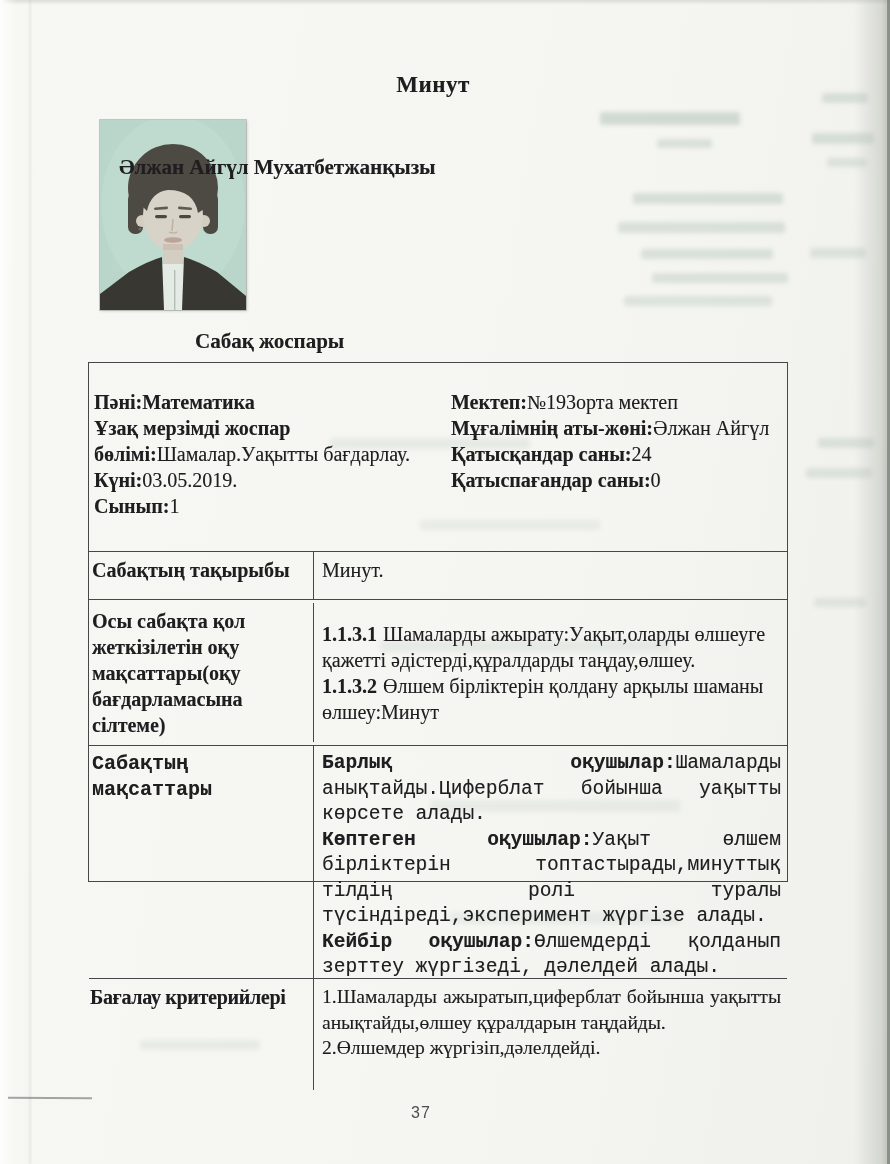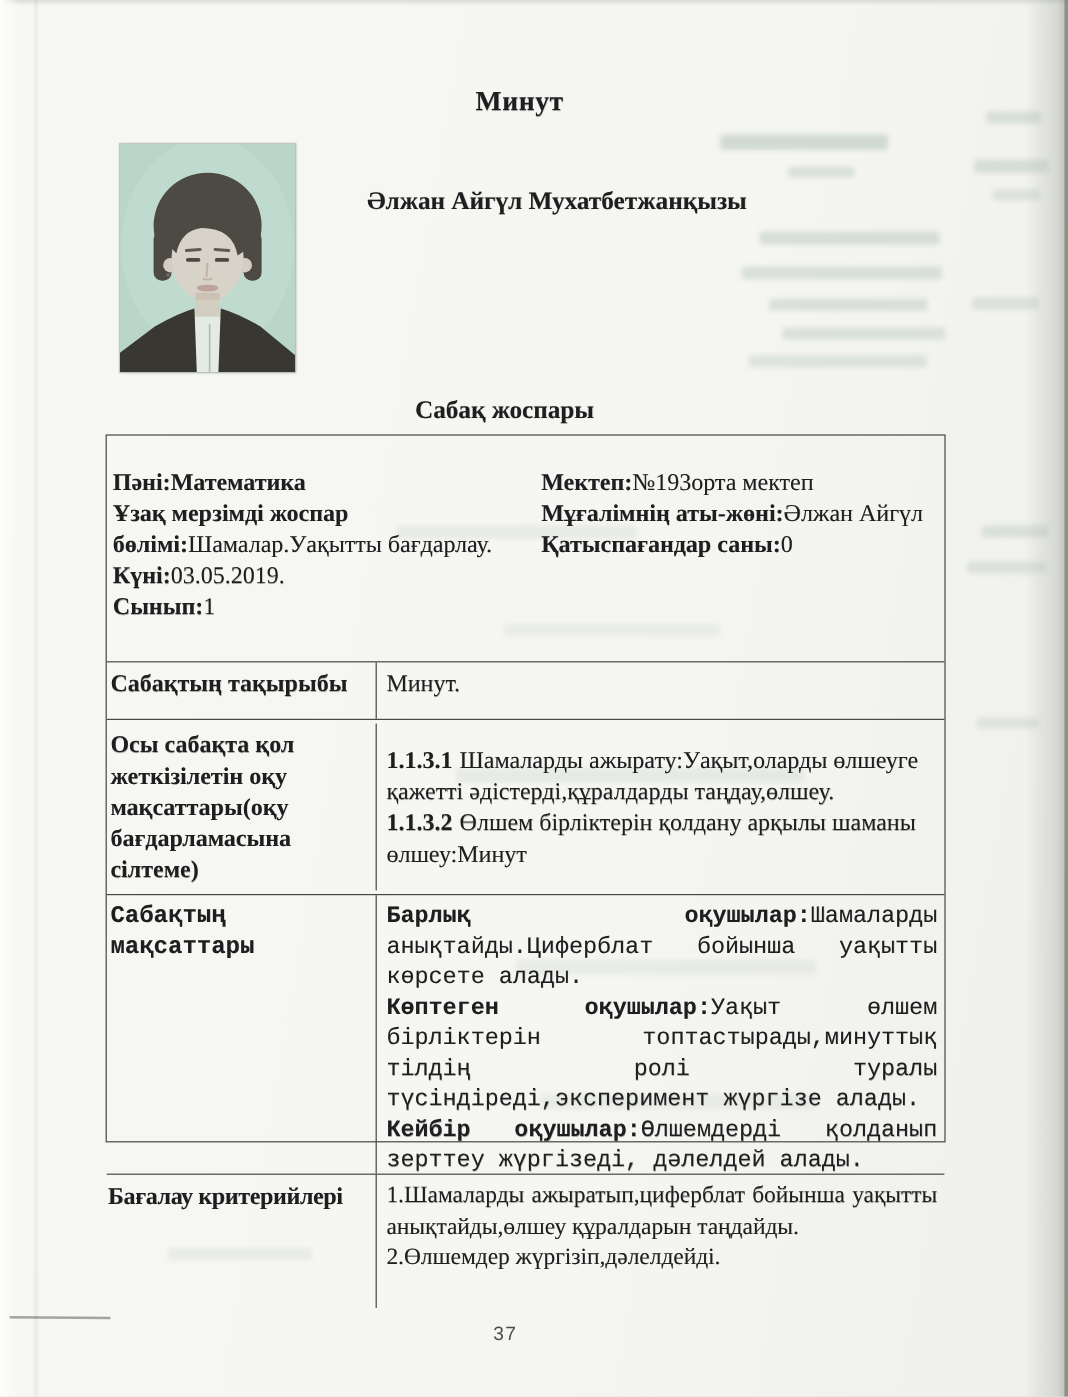"Әлжан Айгүл Мухатбетжанқызы" .teacher-name { text-align: center -> none }
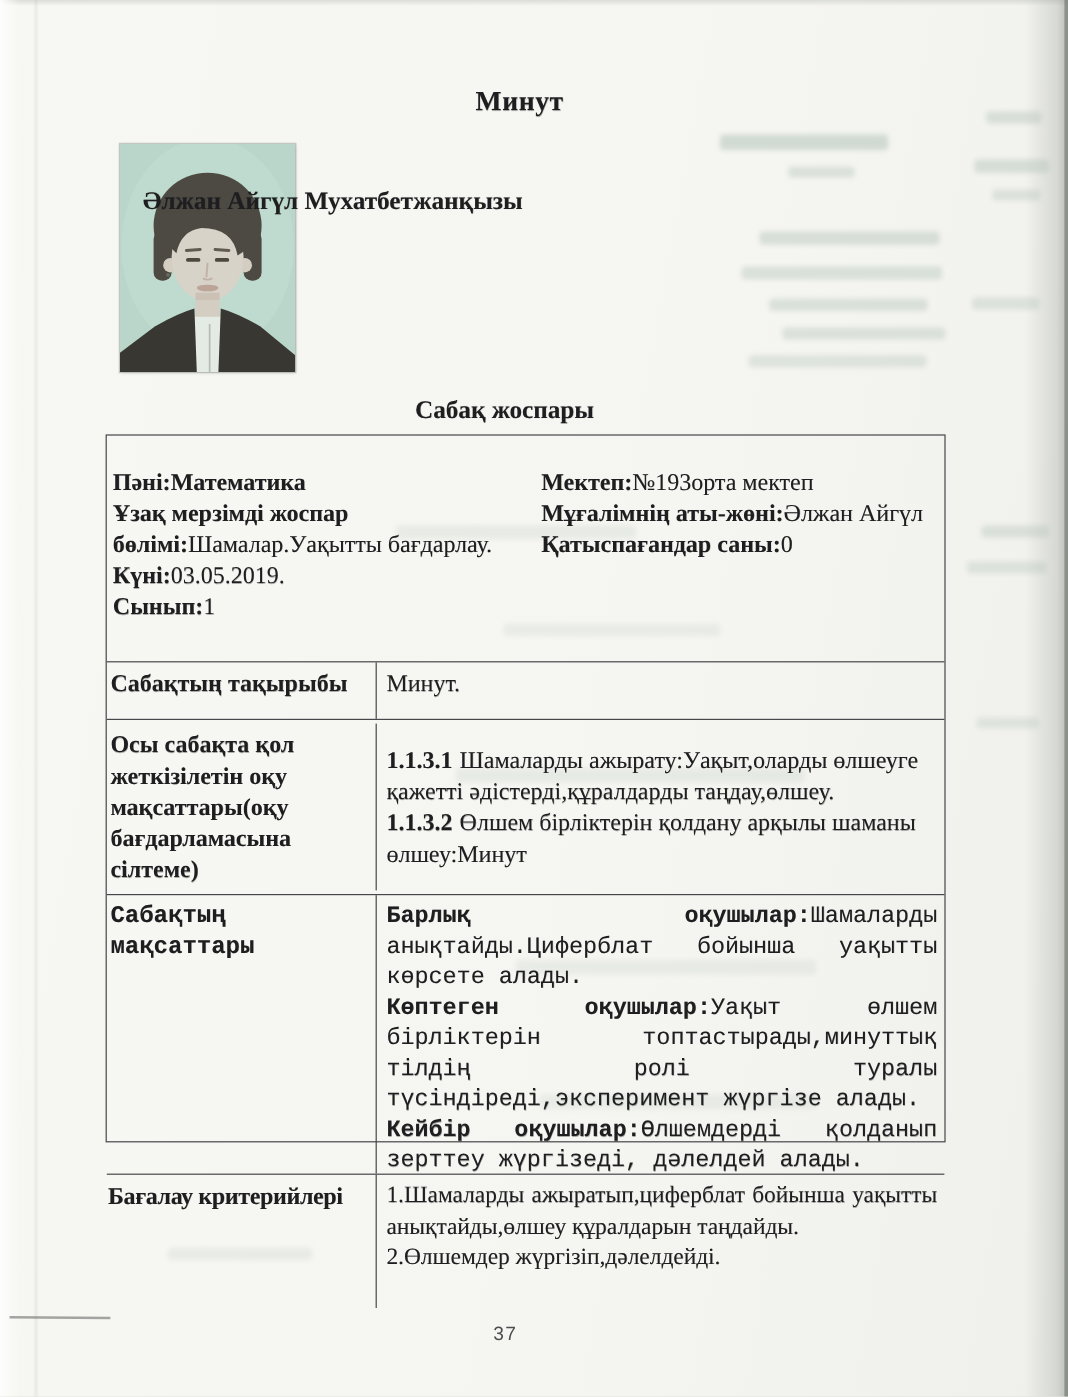"Сабақ жоспары" .section-heading { text-align: right -> left }
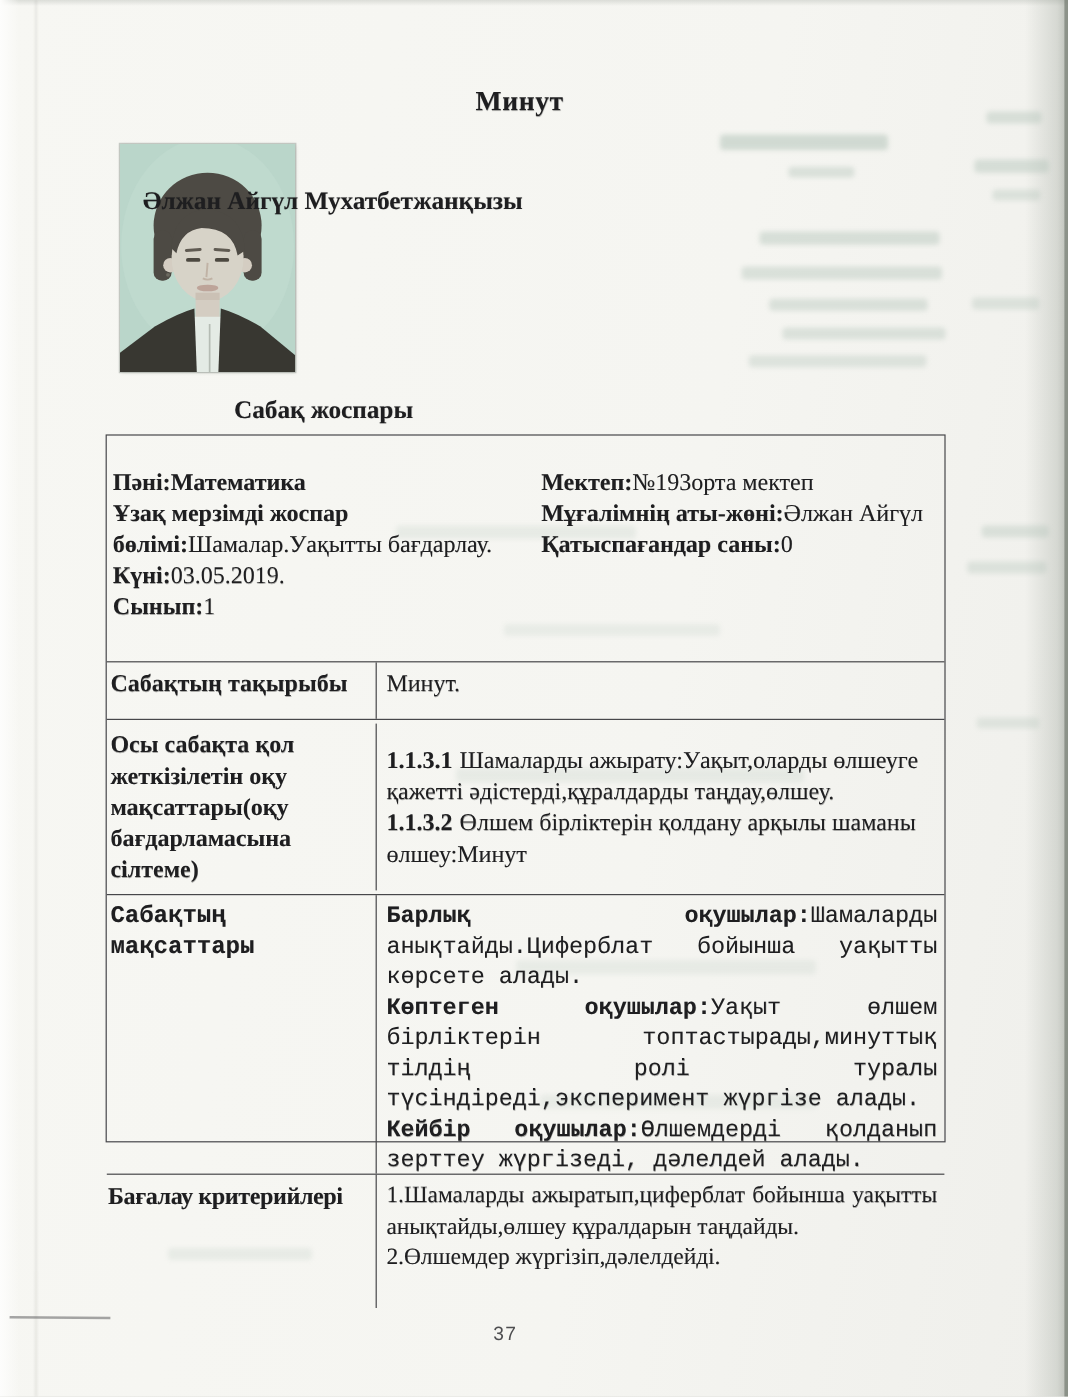"Пәні:Математика" .tbl { height: 590px -> 520px }
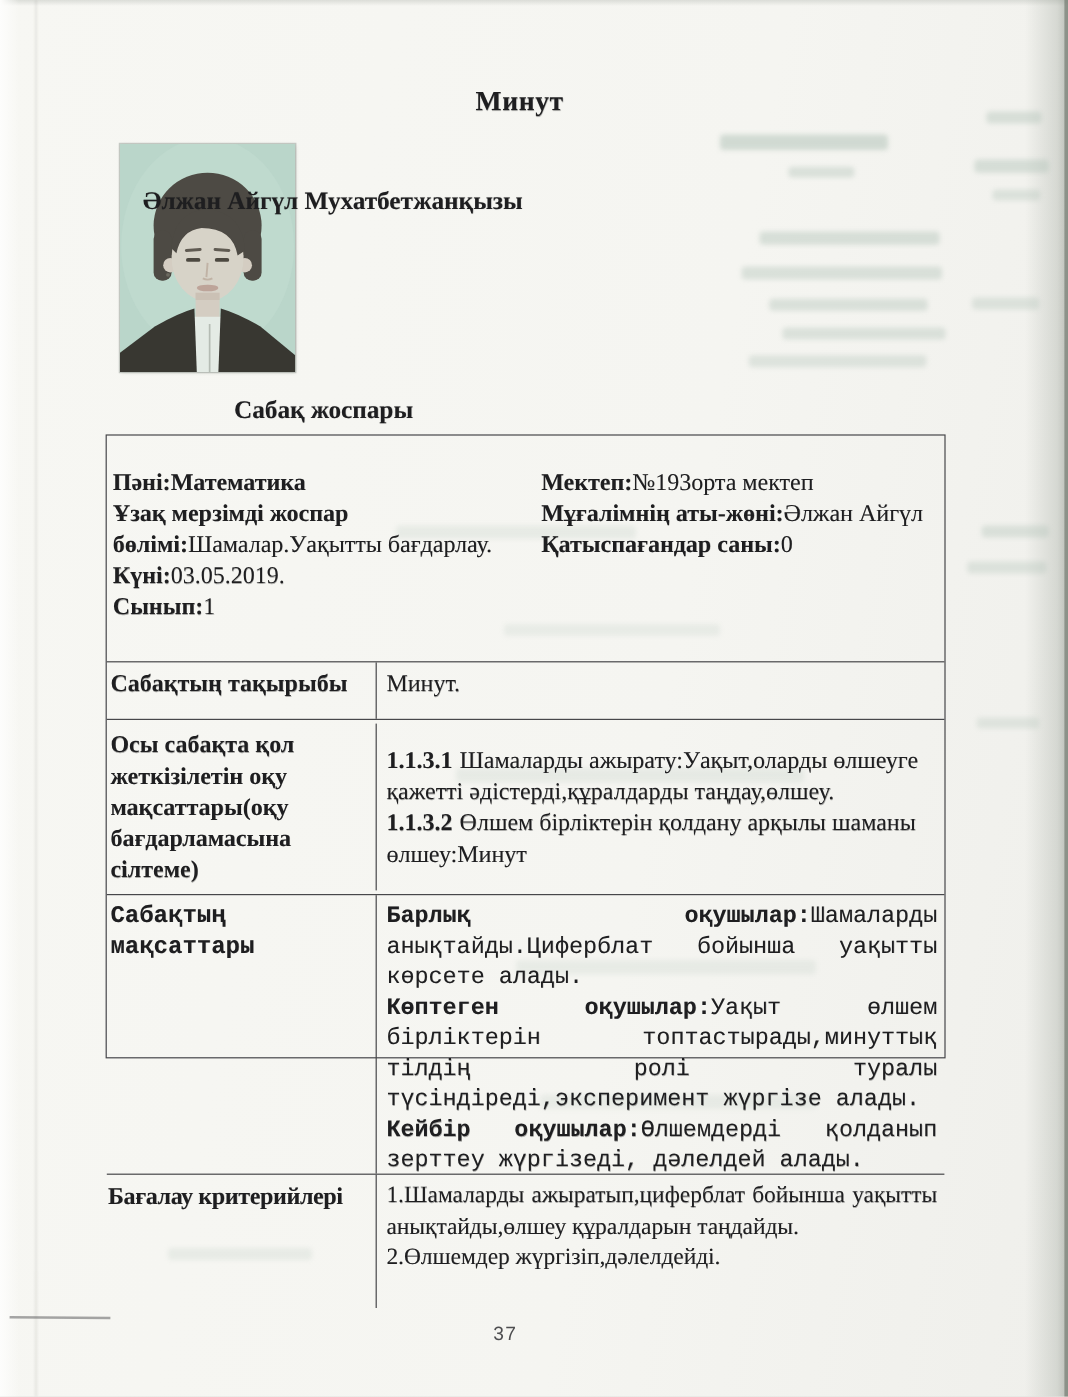"Қатысқандар саны:24" p.line { html: none -> <p><span>Қатысқандар саны:</span><span>24</span></p> }
